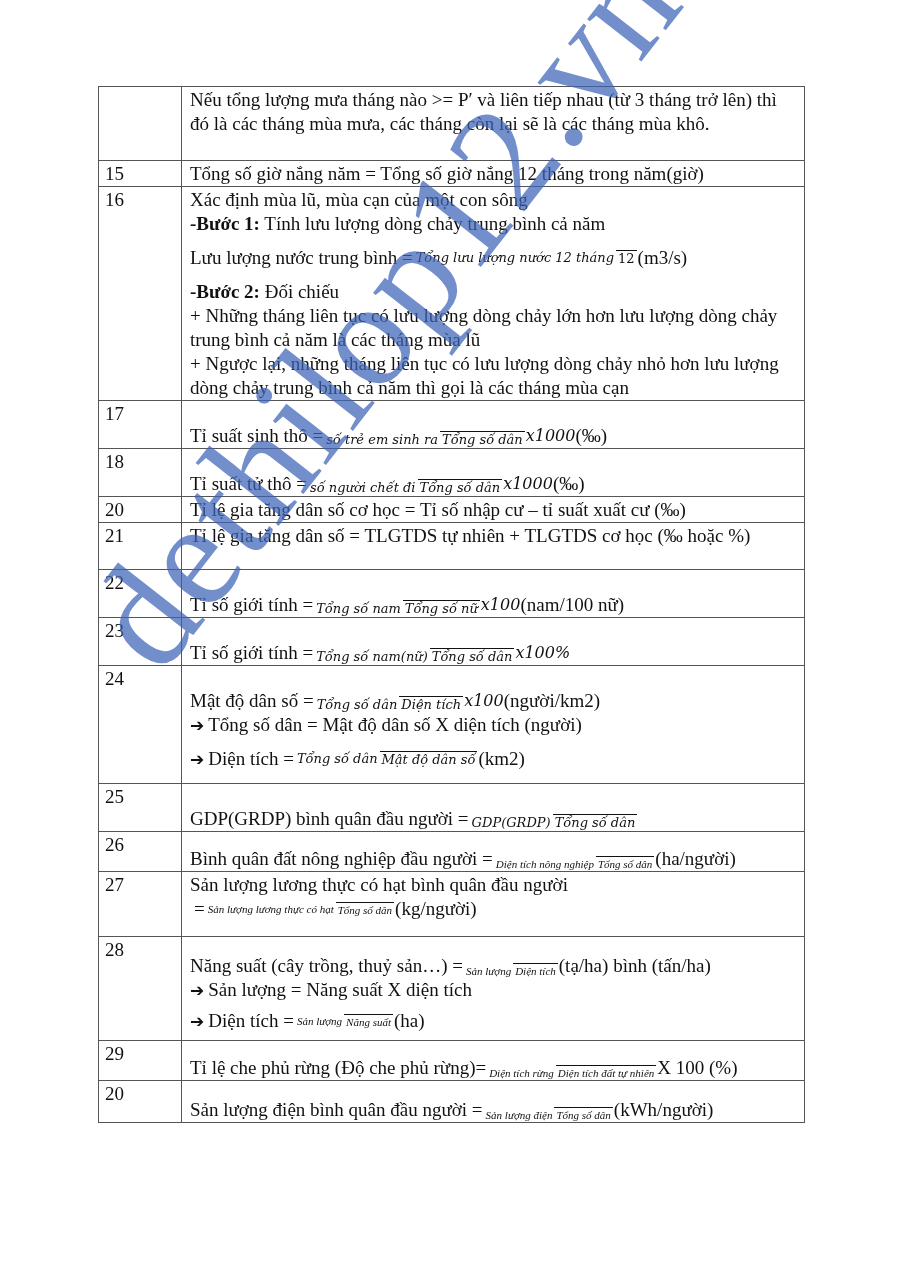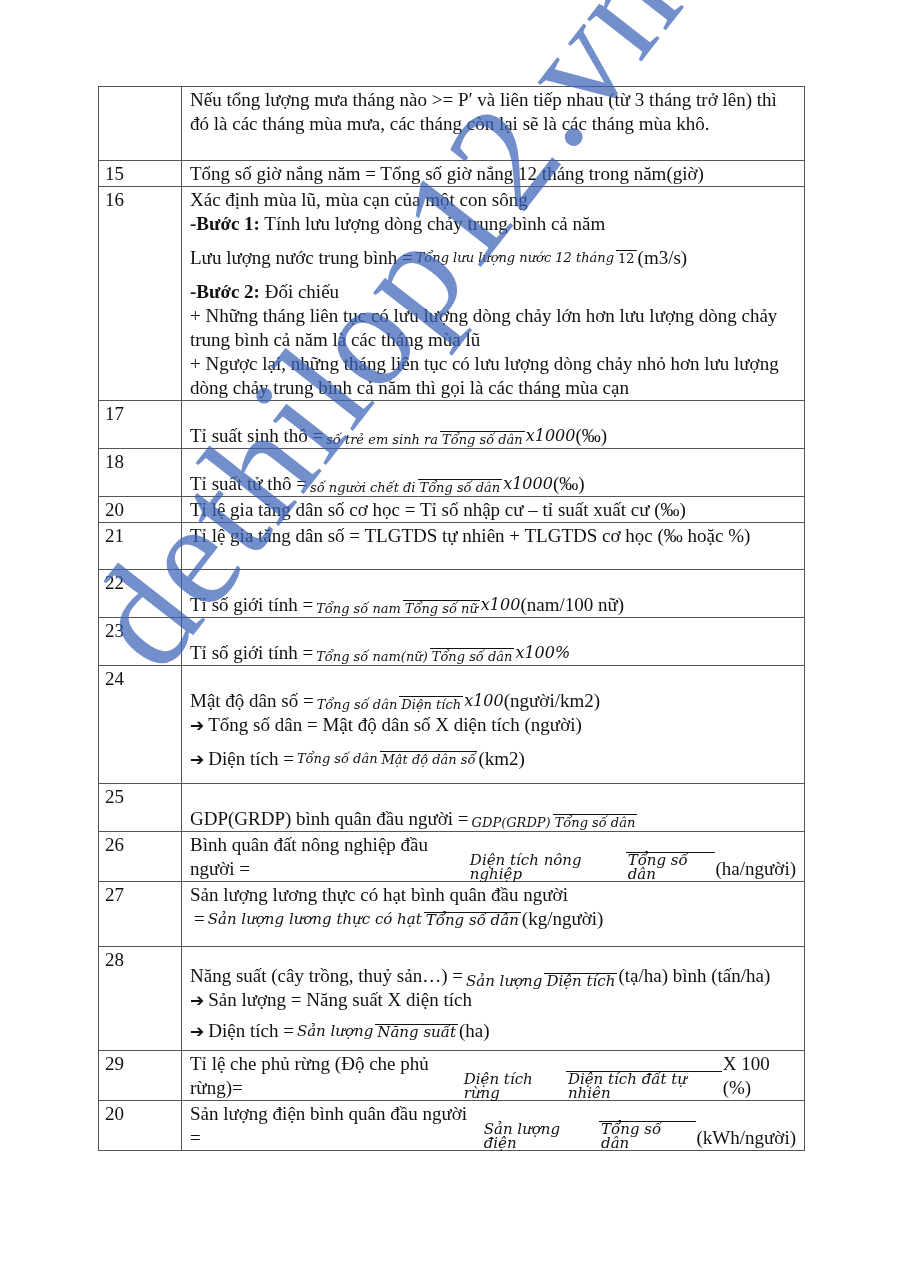"Diện tích nông nghiệp" .frac.sm .n, .frac.sm .d { font-family: none -> Liberation Serif, serif; font-size: 15px -> 11px }
